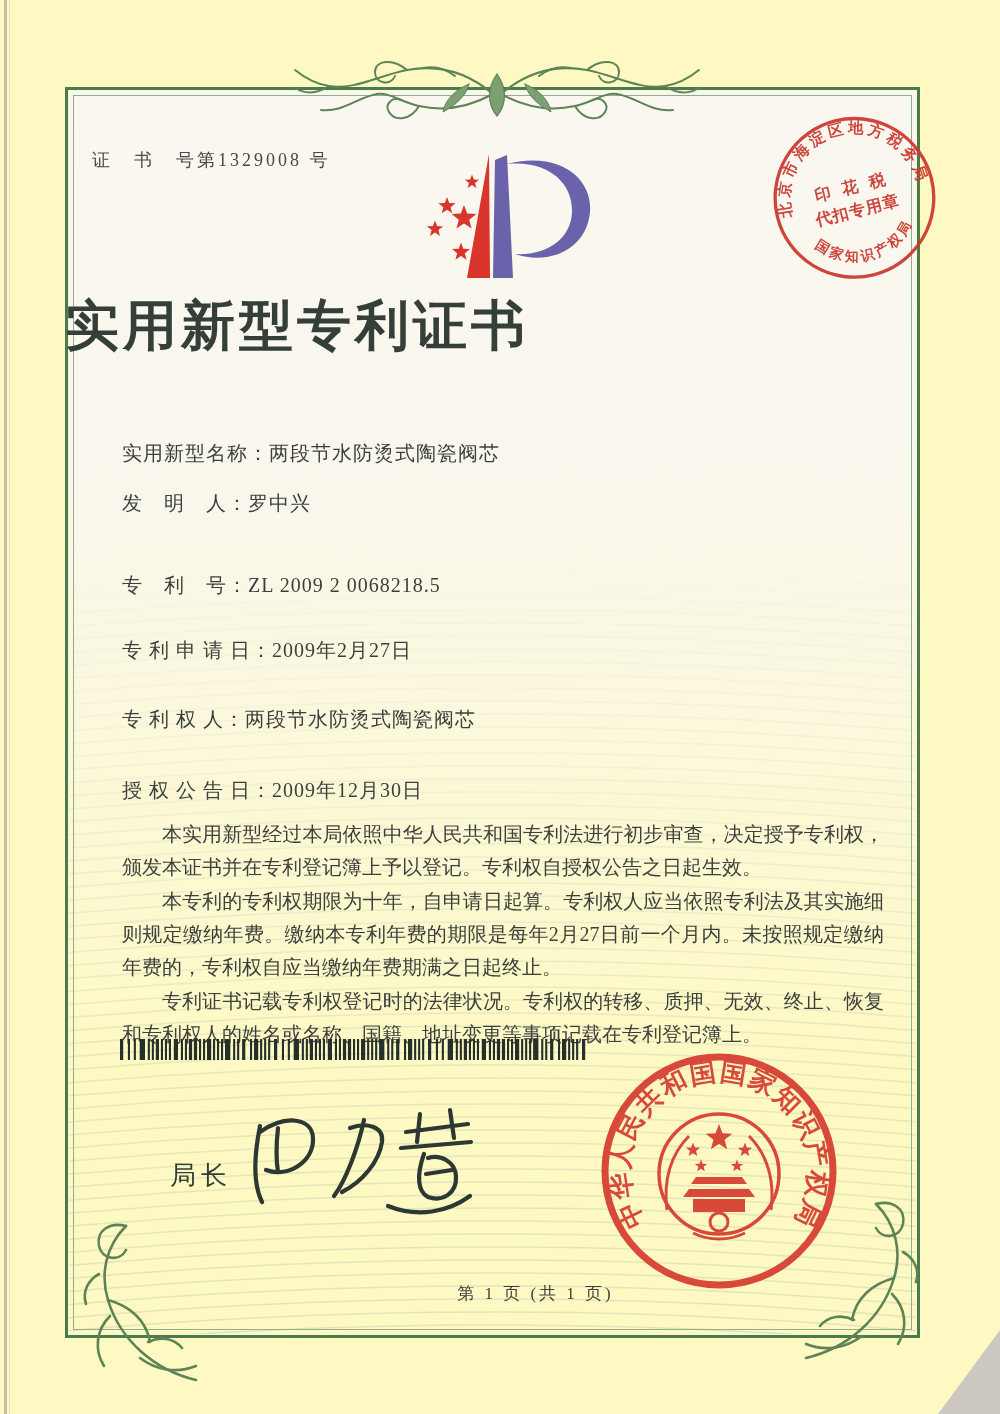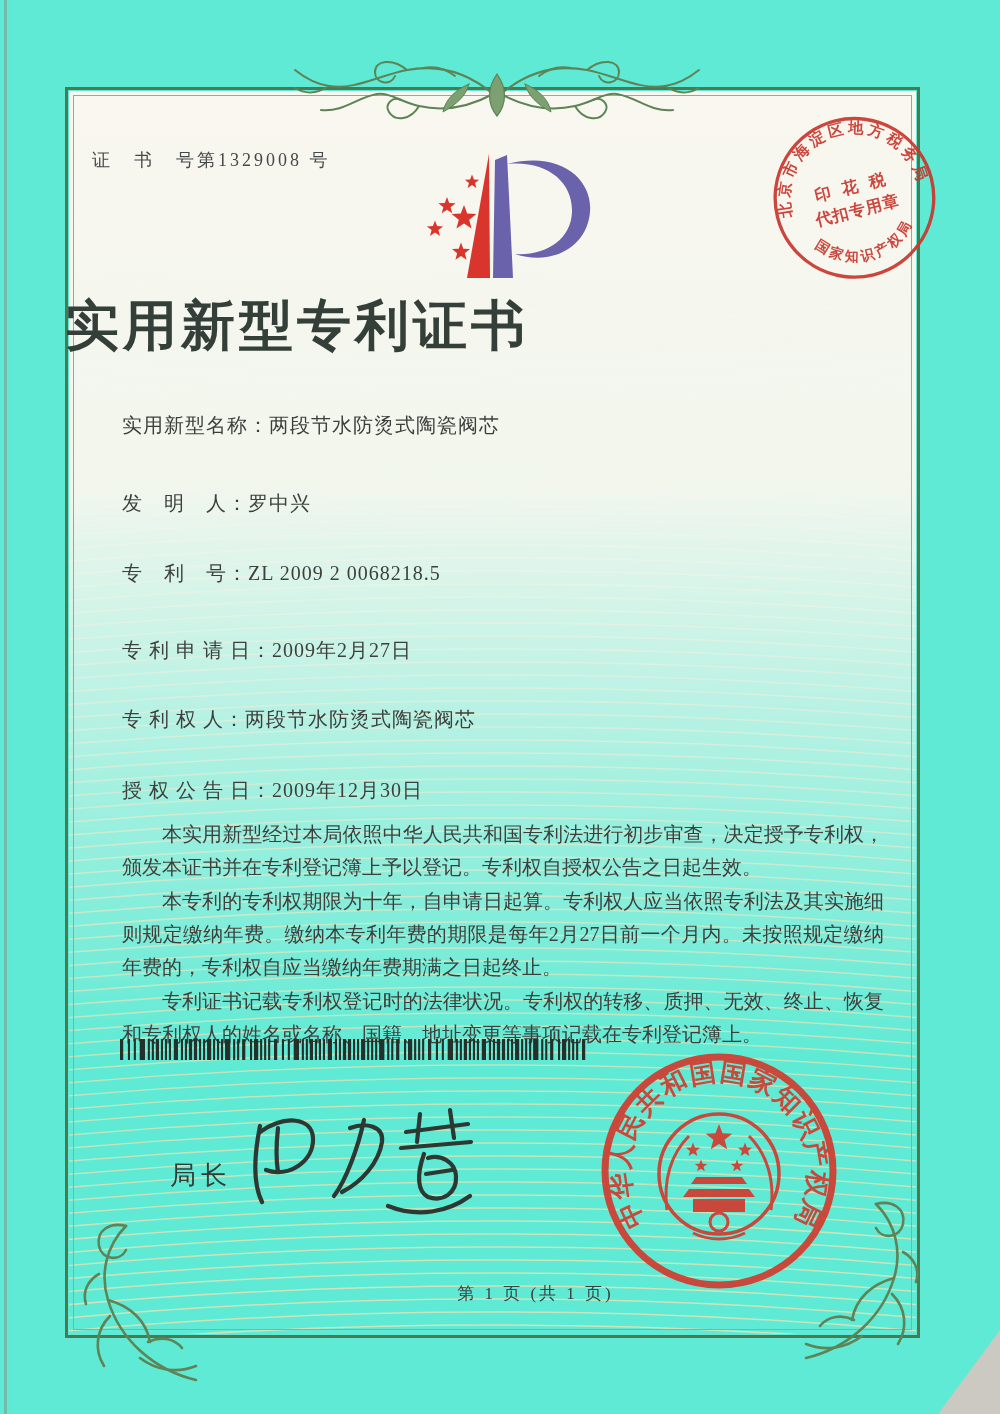"证 书 号第1329008 号" .page { background: #5eead4 -> #fef9c3 }
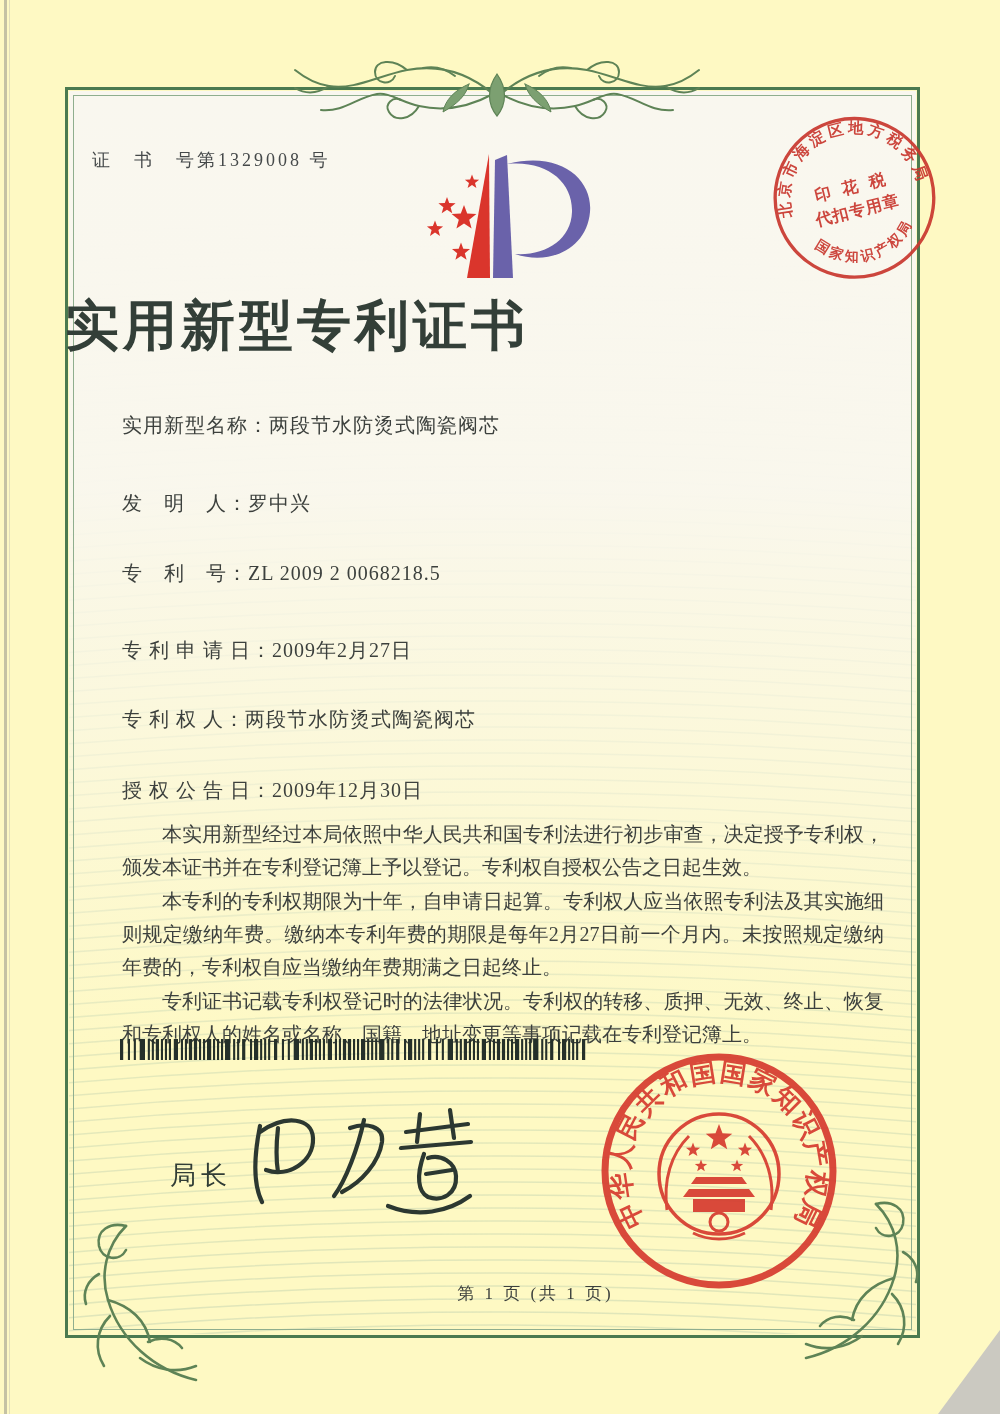"实用新型名称：两段节水防烫式陶瓷阀芯" div.field-row { top: 412px -> 440px }
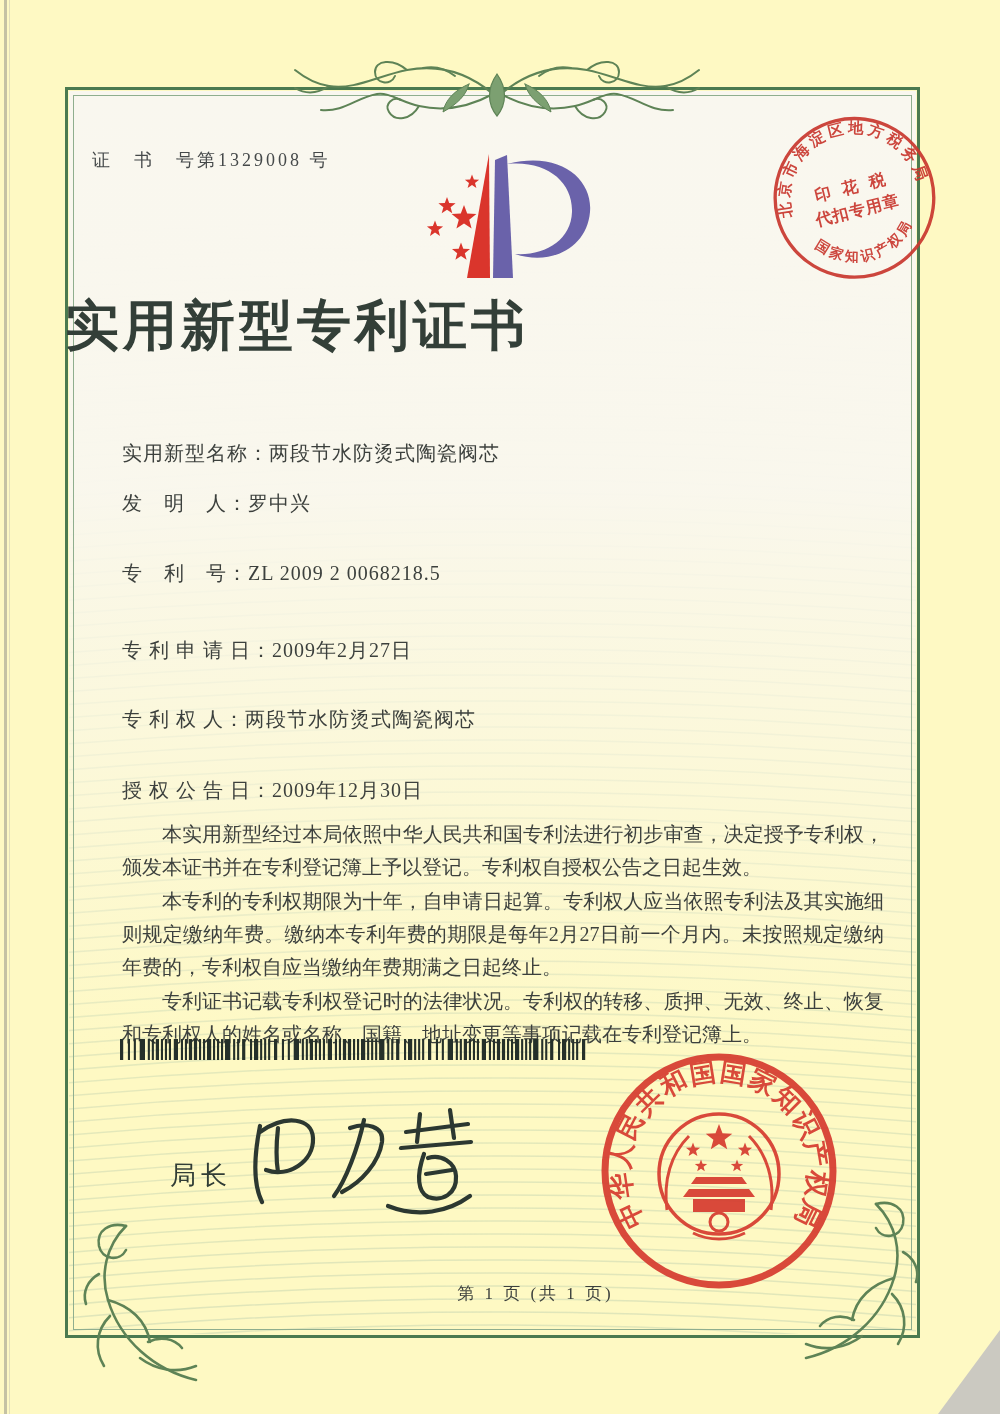"专 利 号：ZL 2009 2" div.field-row { top: 560px -> 572px }
